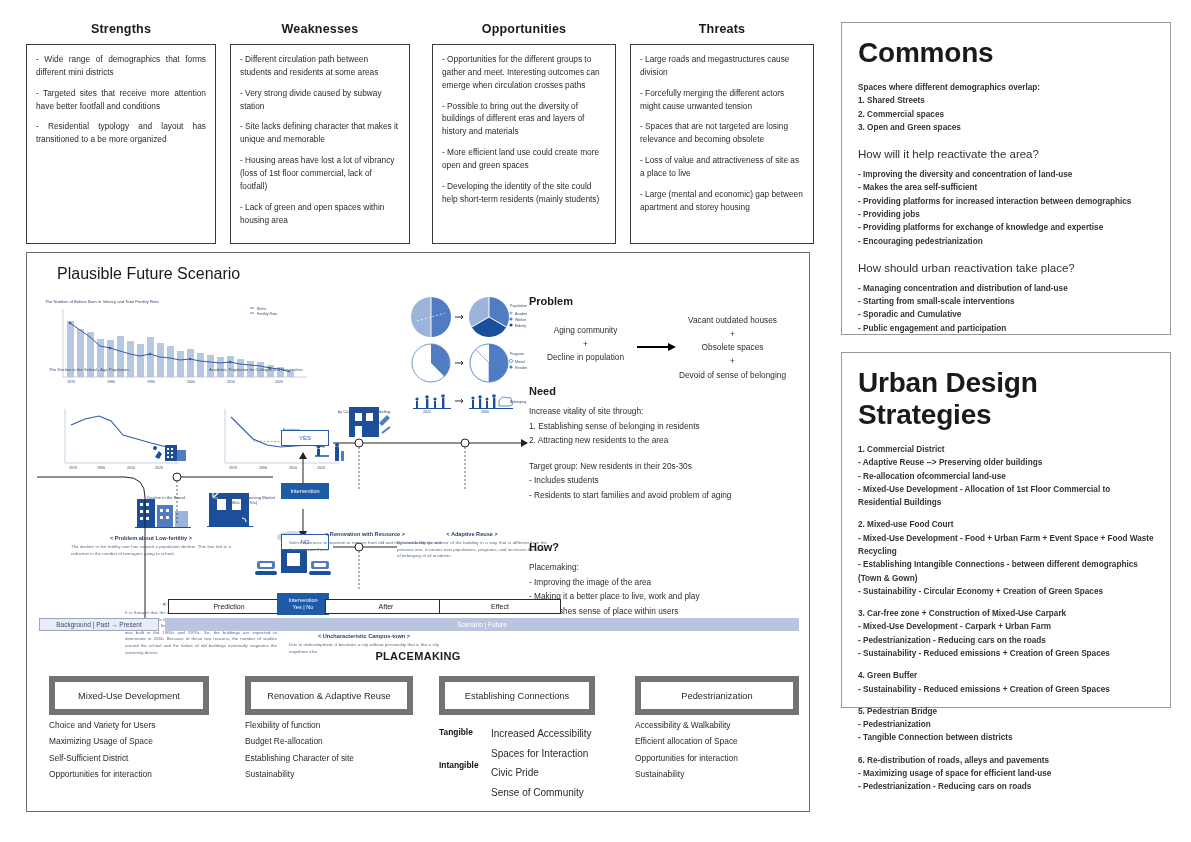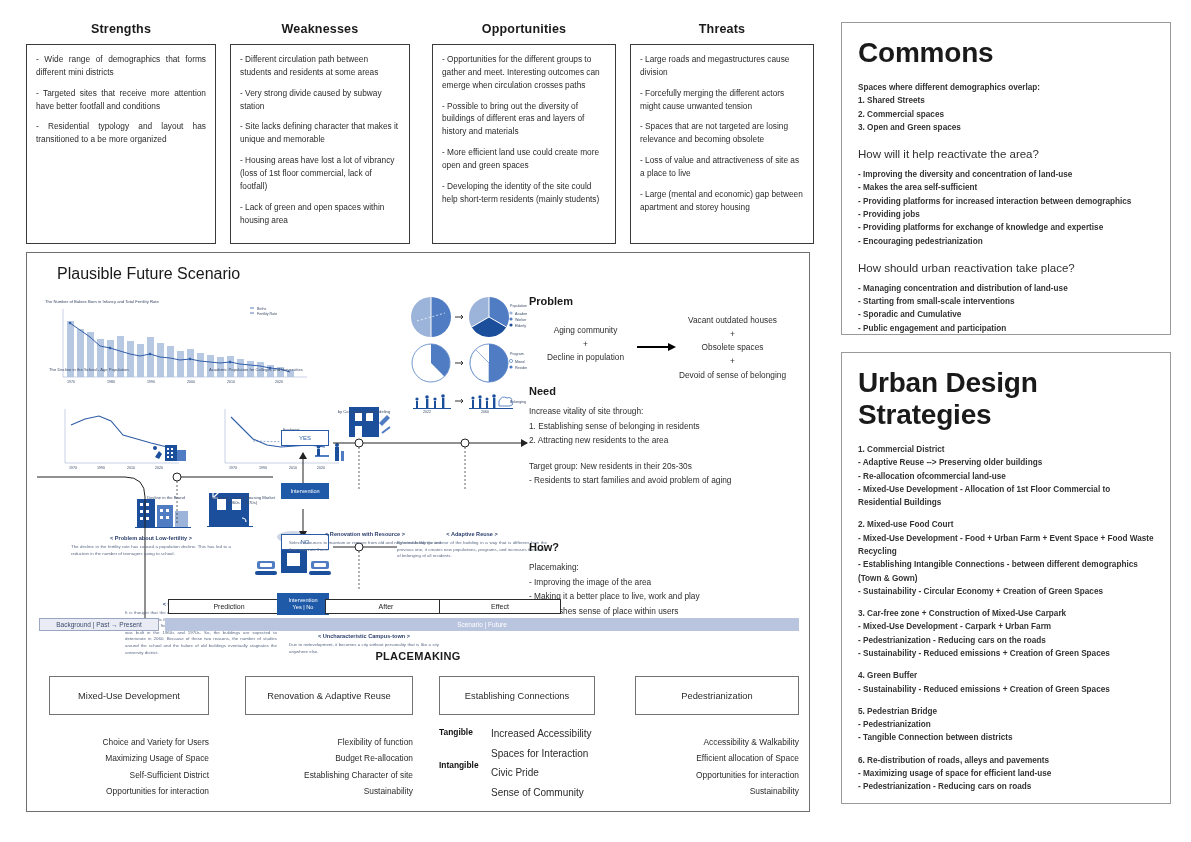"Urban Design Strategies" div.panel { height: 452px -> 356px }
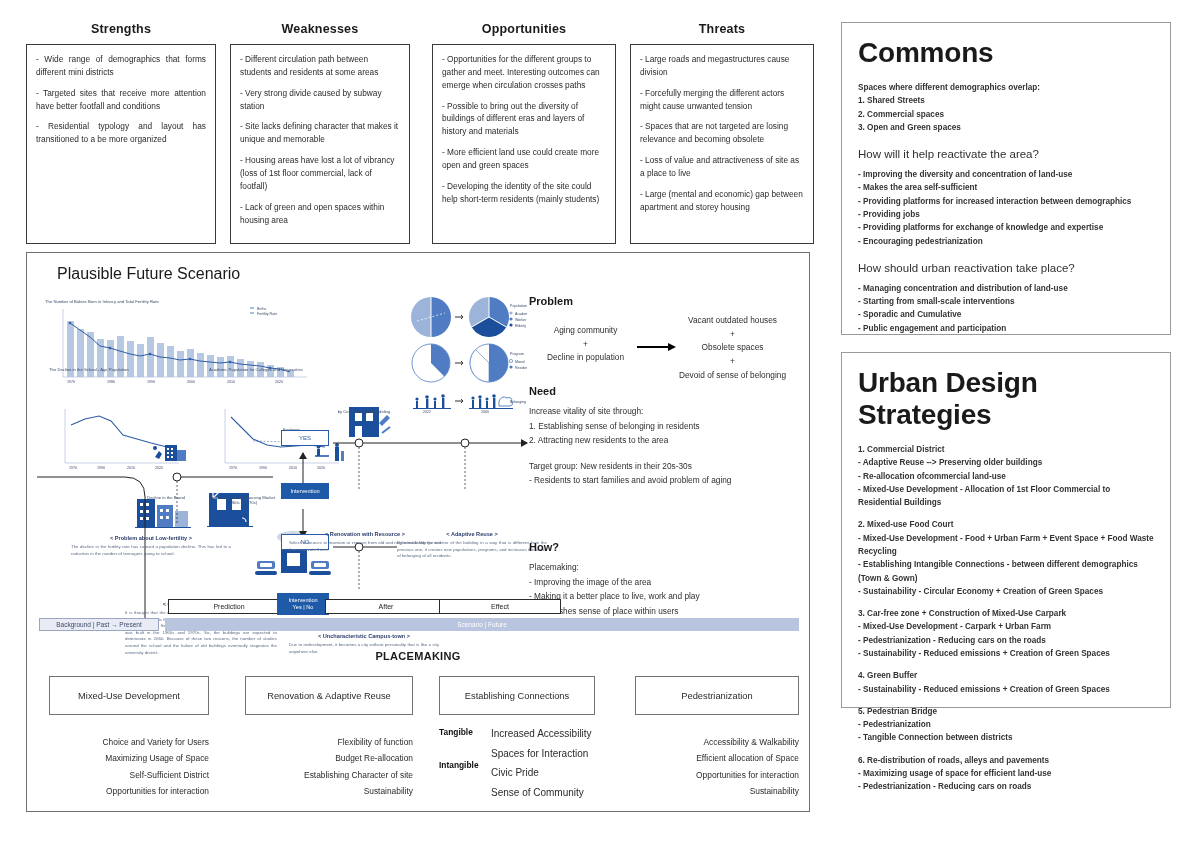"- Includes students" div.sec-line { html: none -> <div>- Includes students</div> }
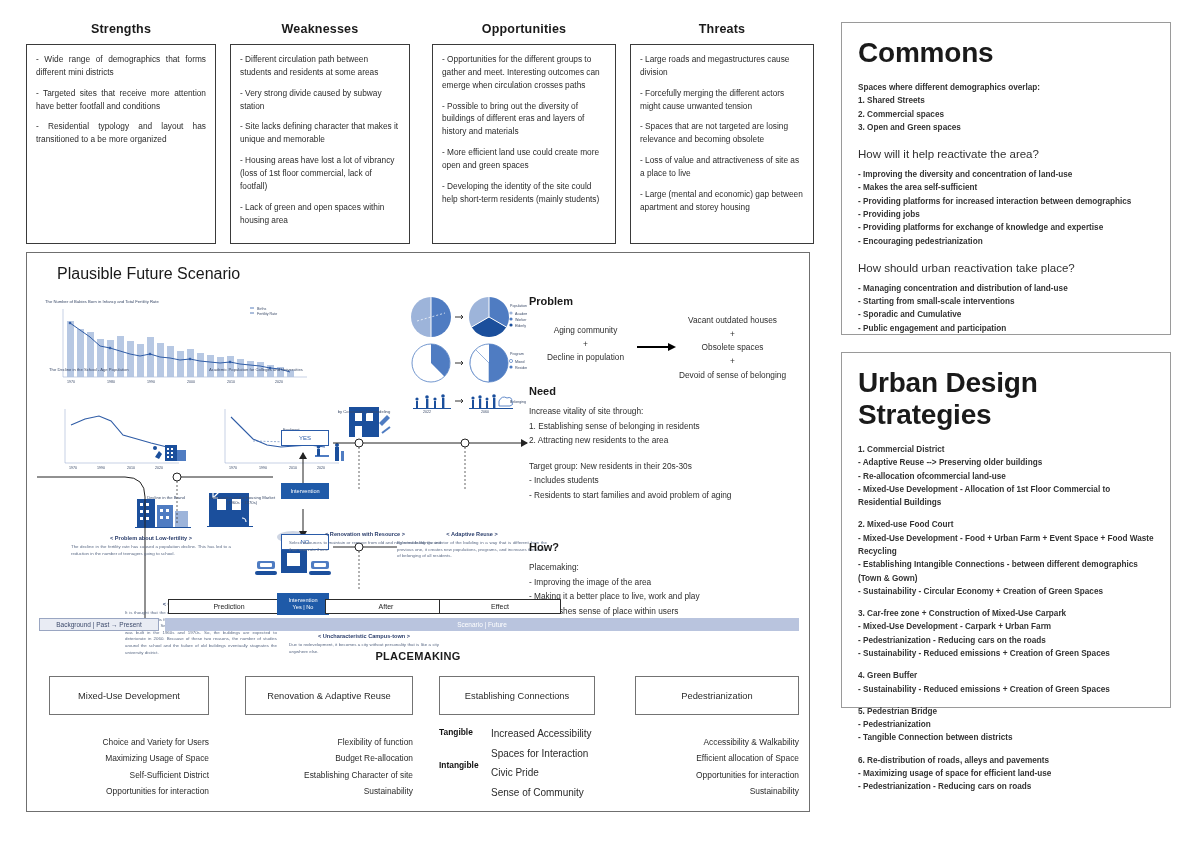"Mixed-Use Development" .pm-box { border: 1px solid #737373 -> 6px solid #737373 }
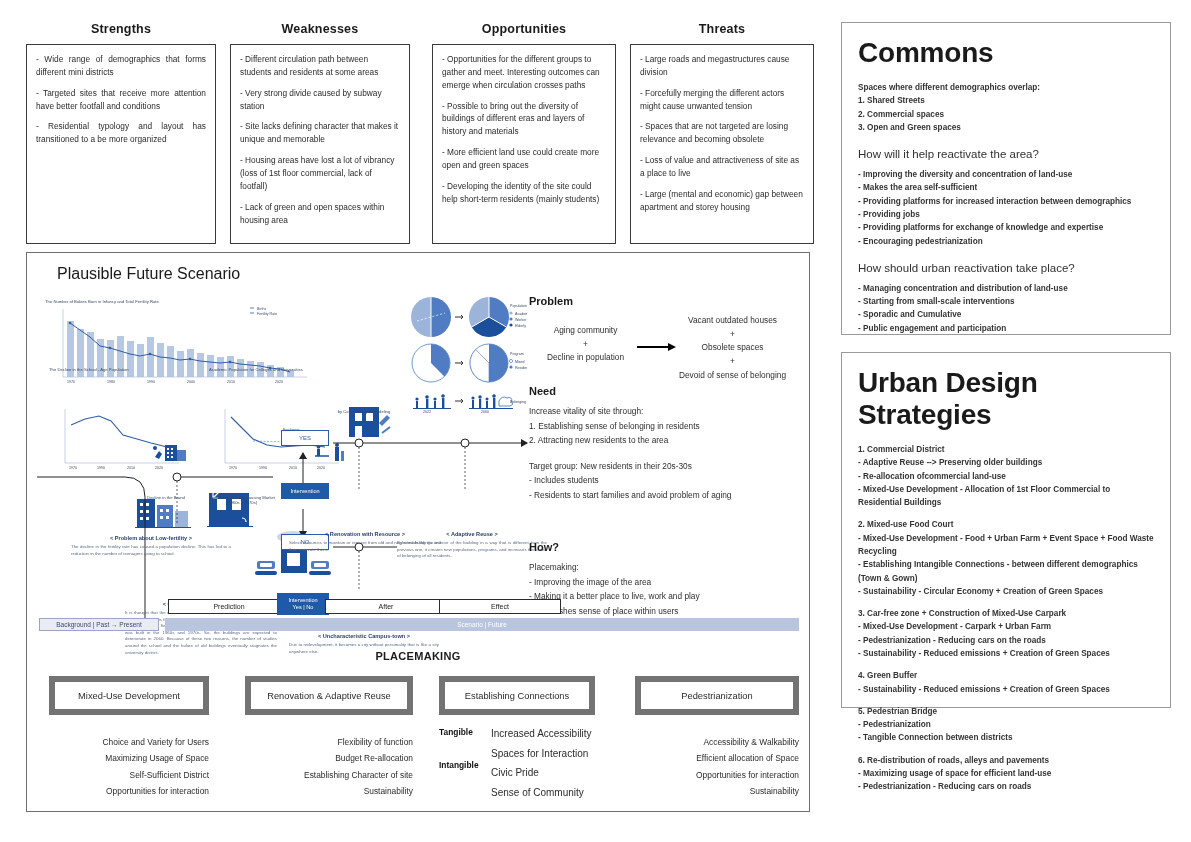"Choice and Variety for Users" .pm-list { margin-top: 19px -> 2px; text-align: right -> none }
